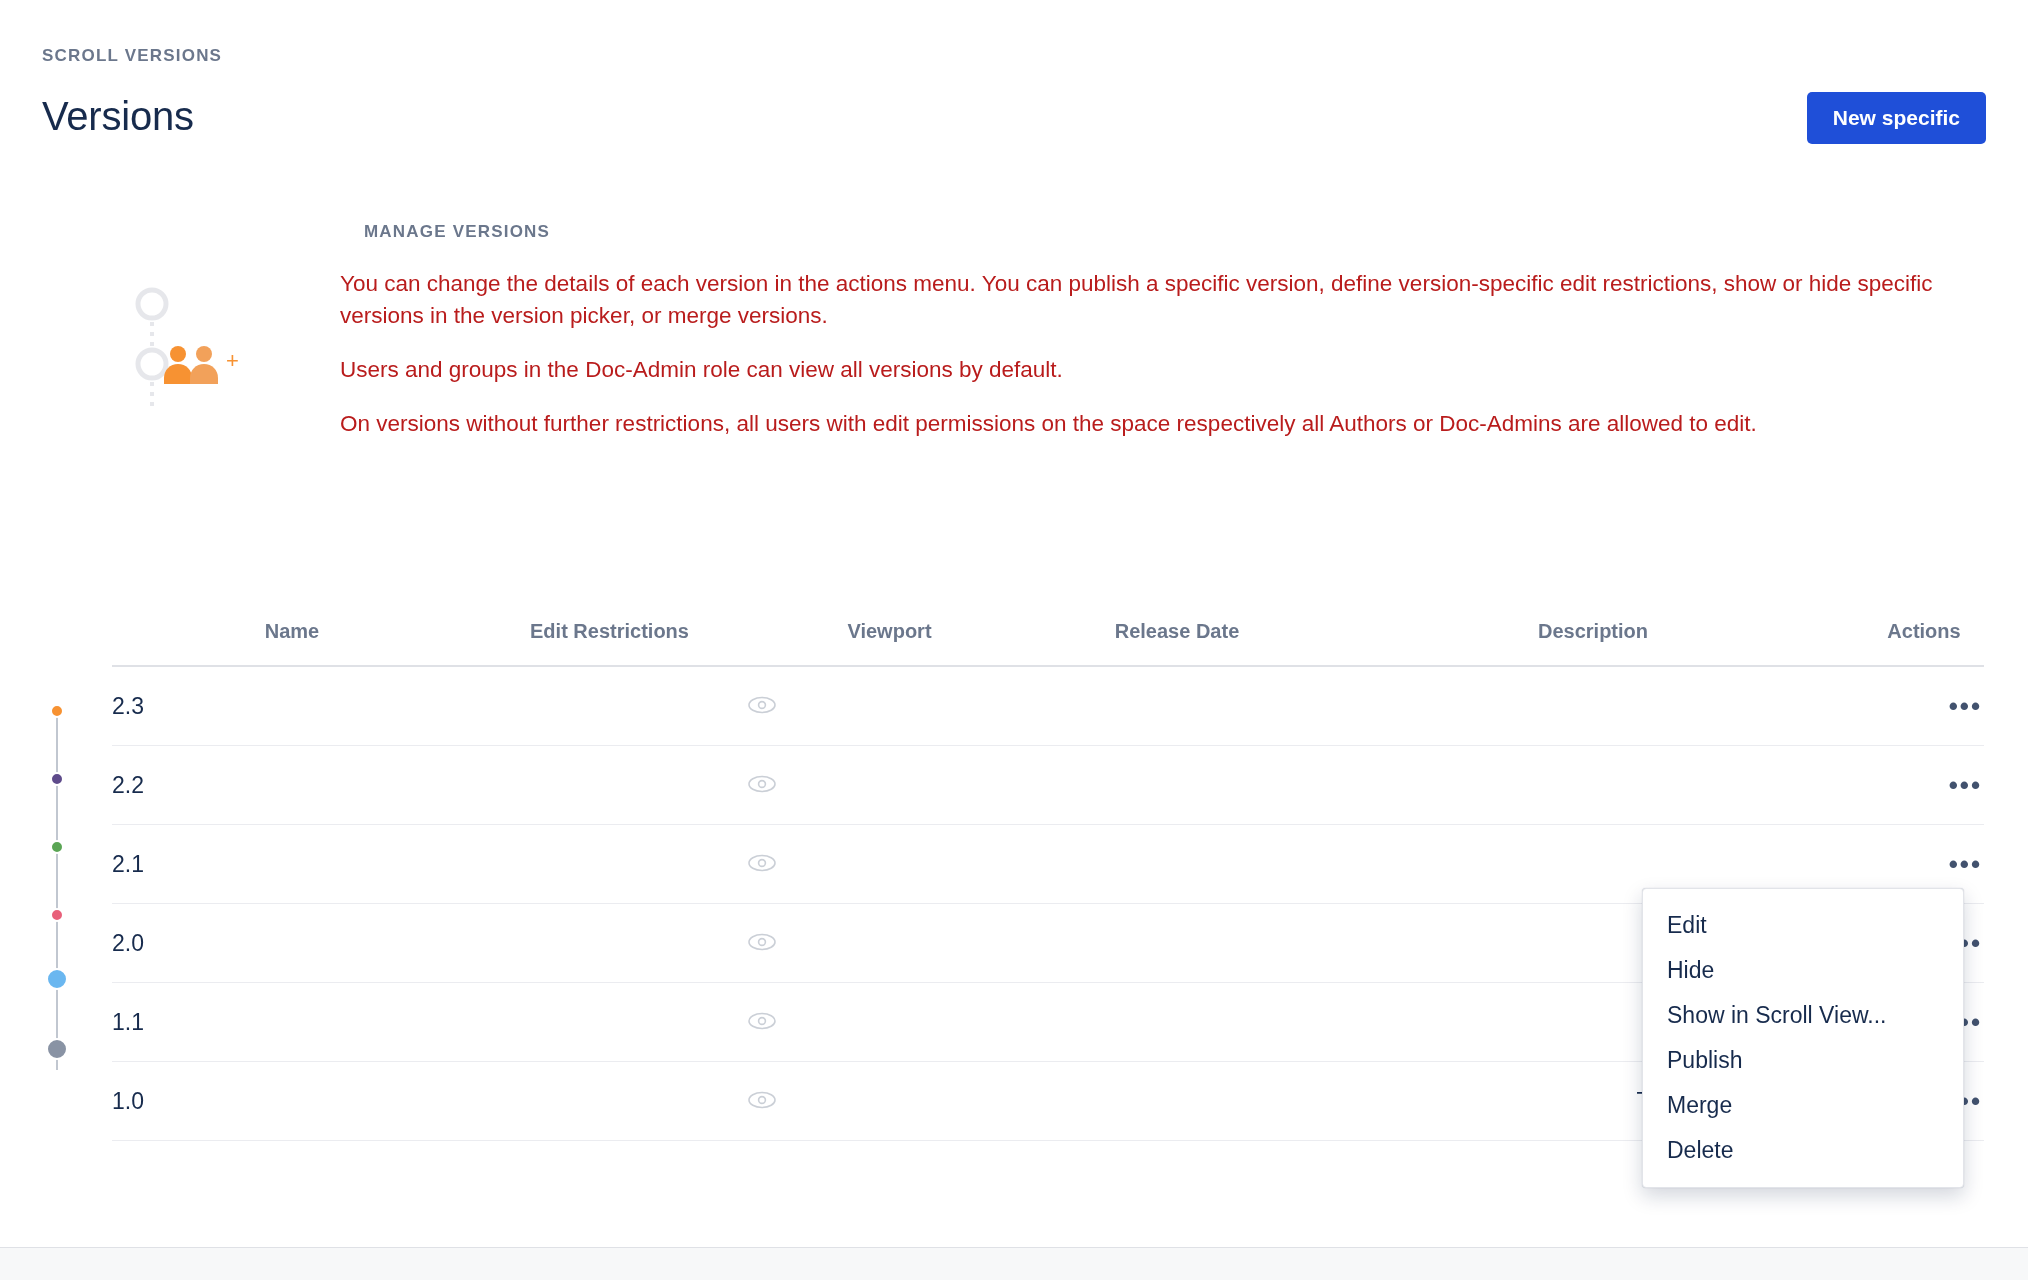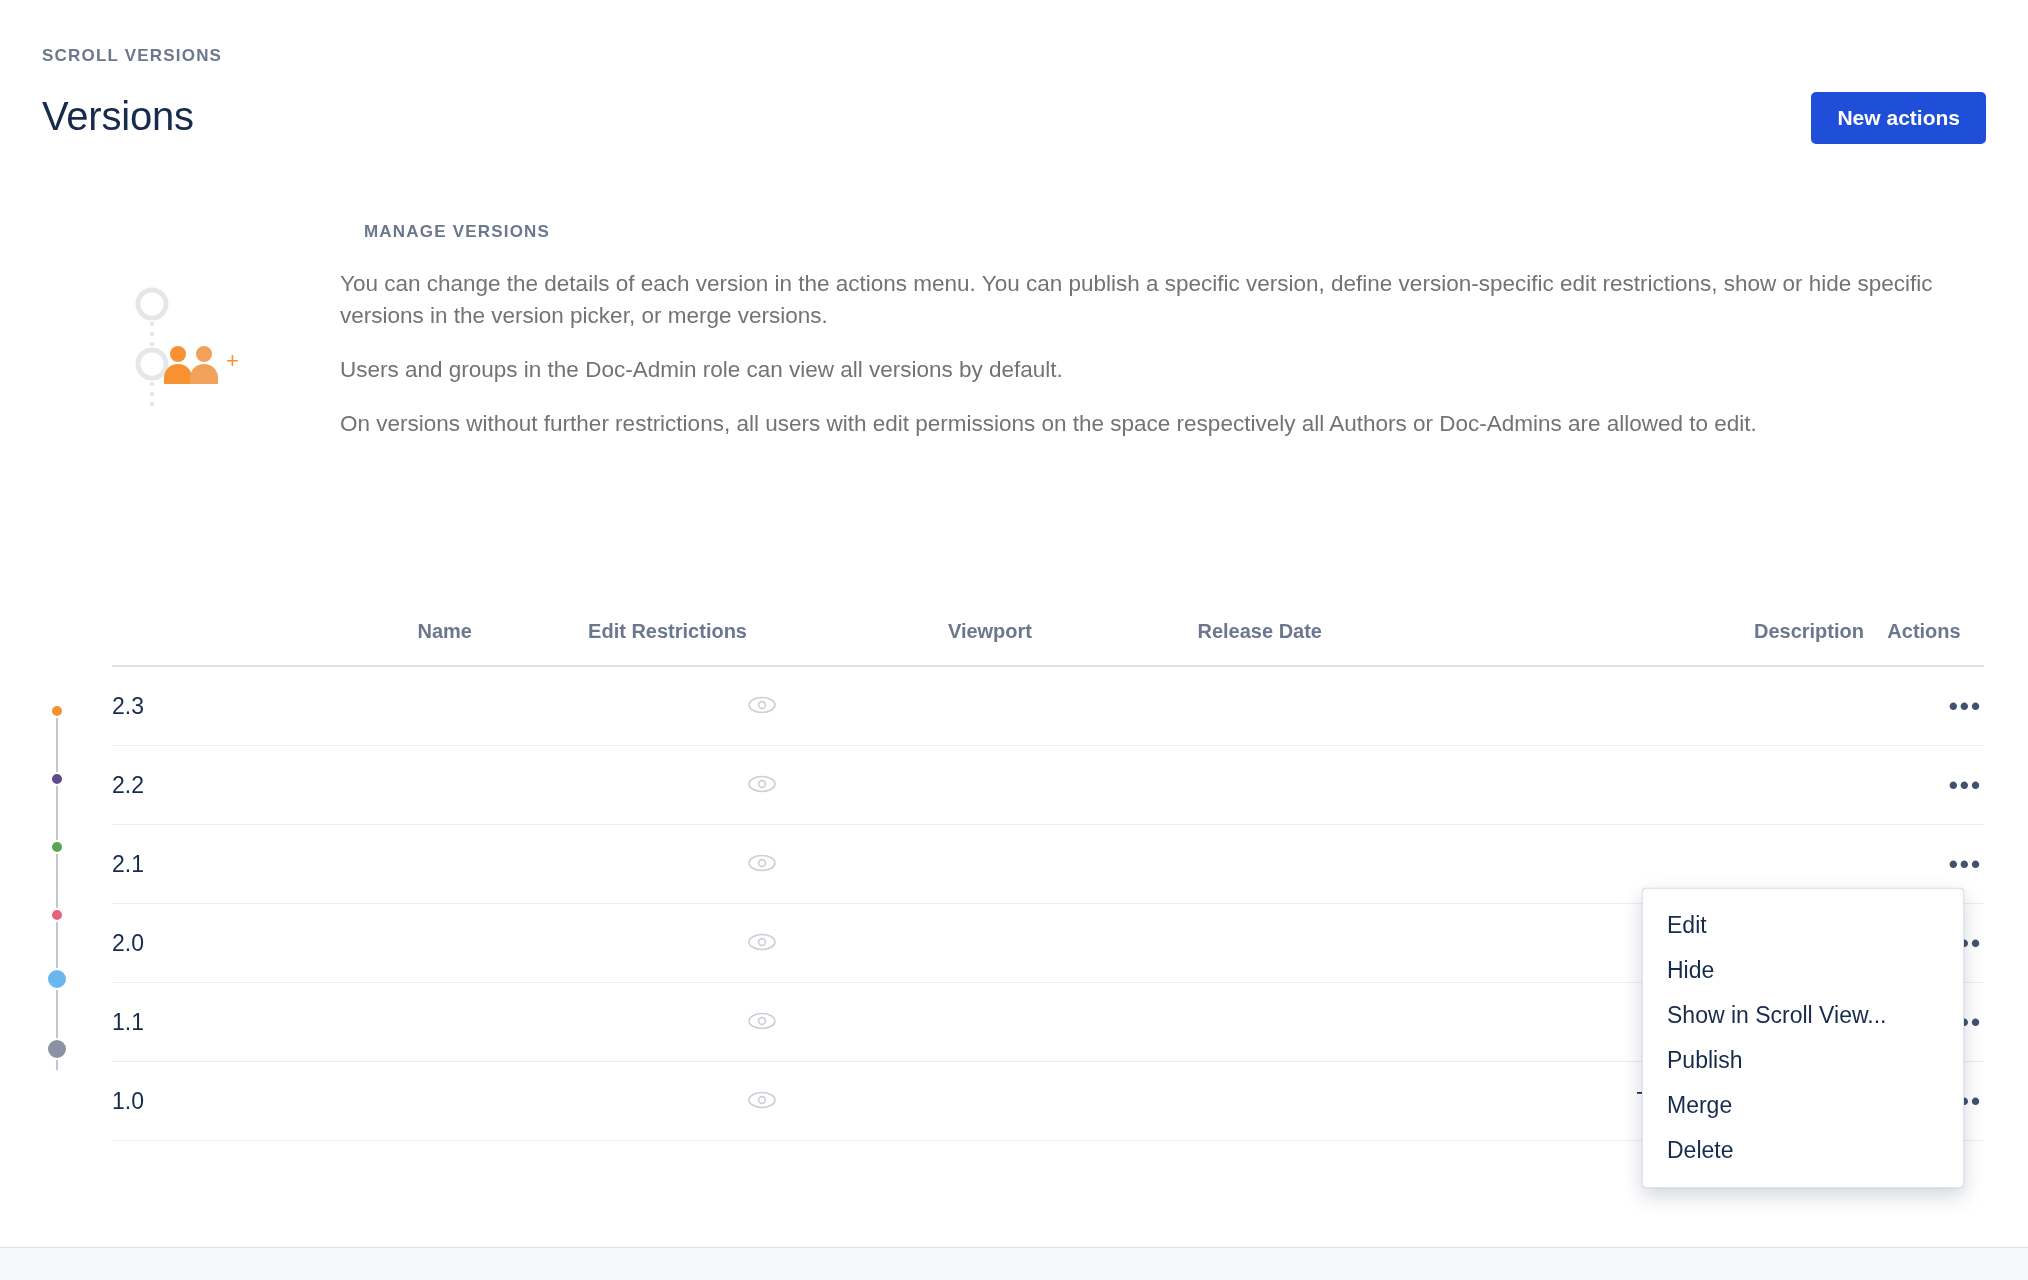"New actions" button.new-version-btn { text: actions -> specific }
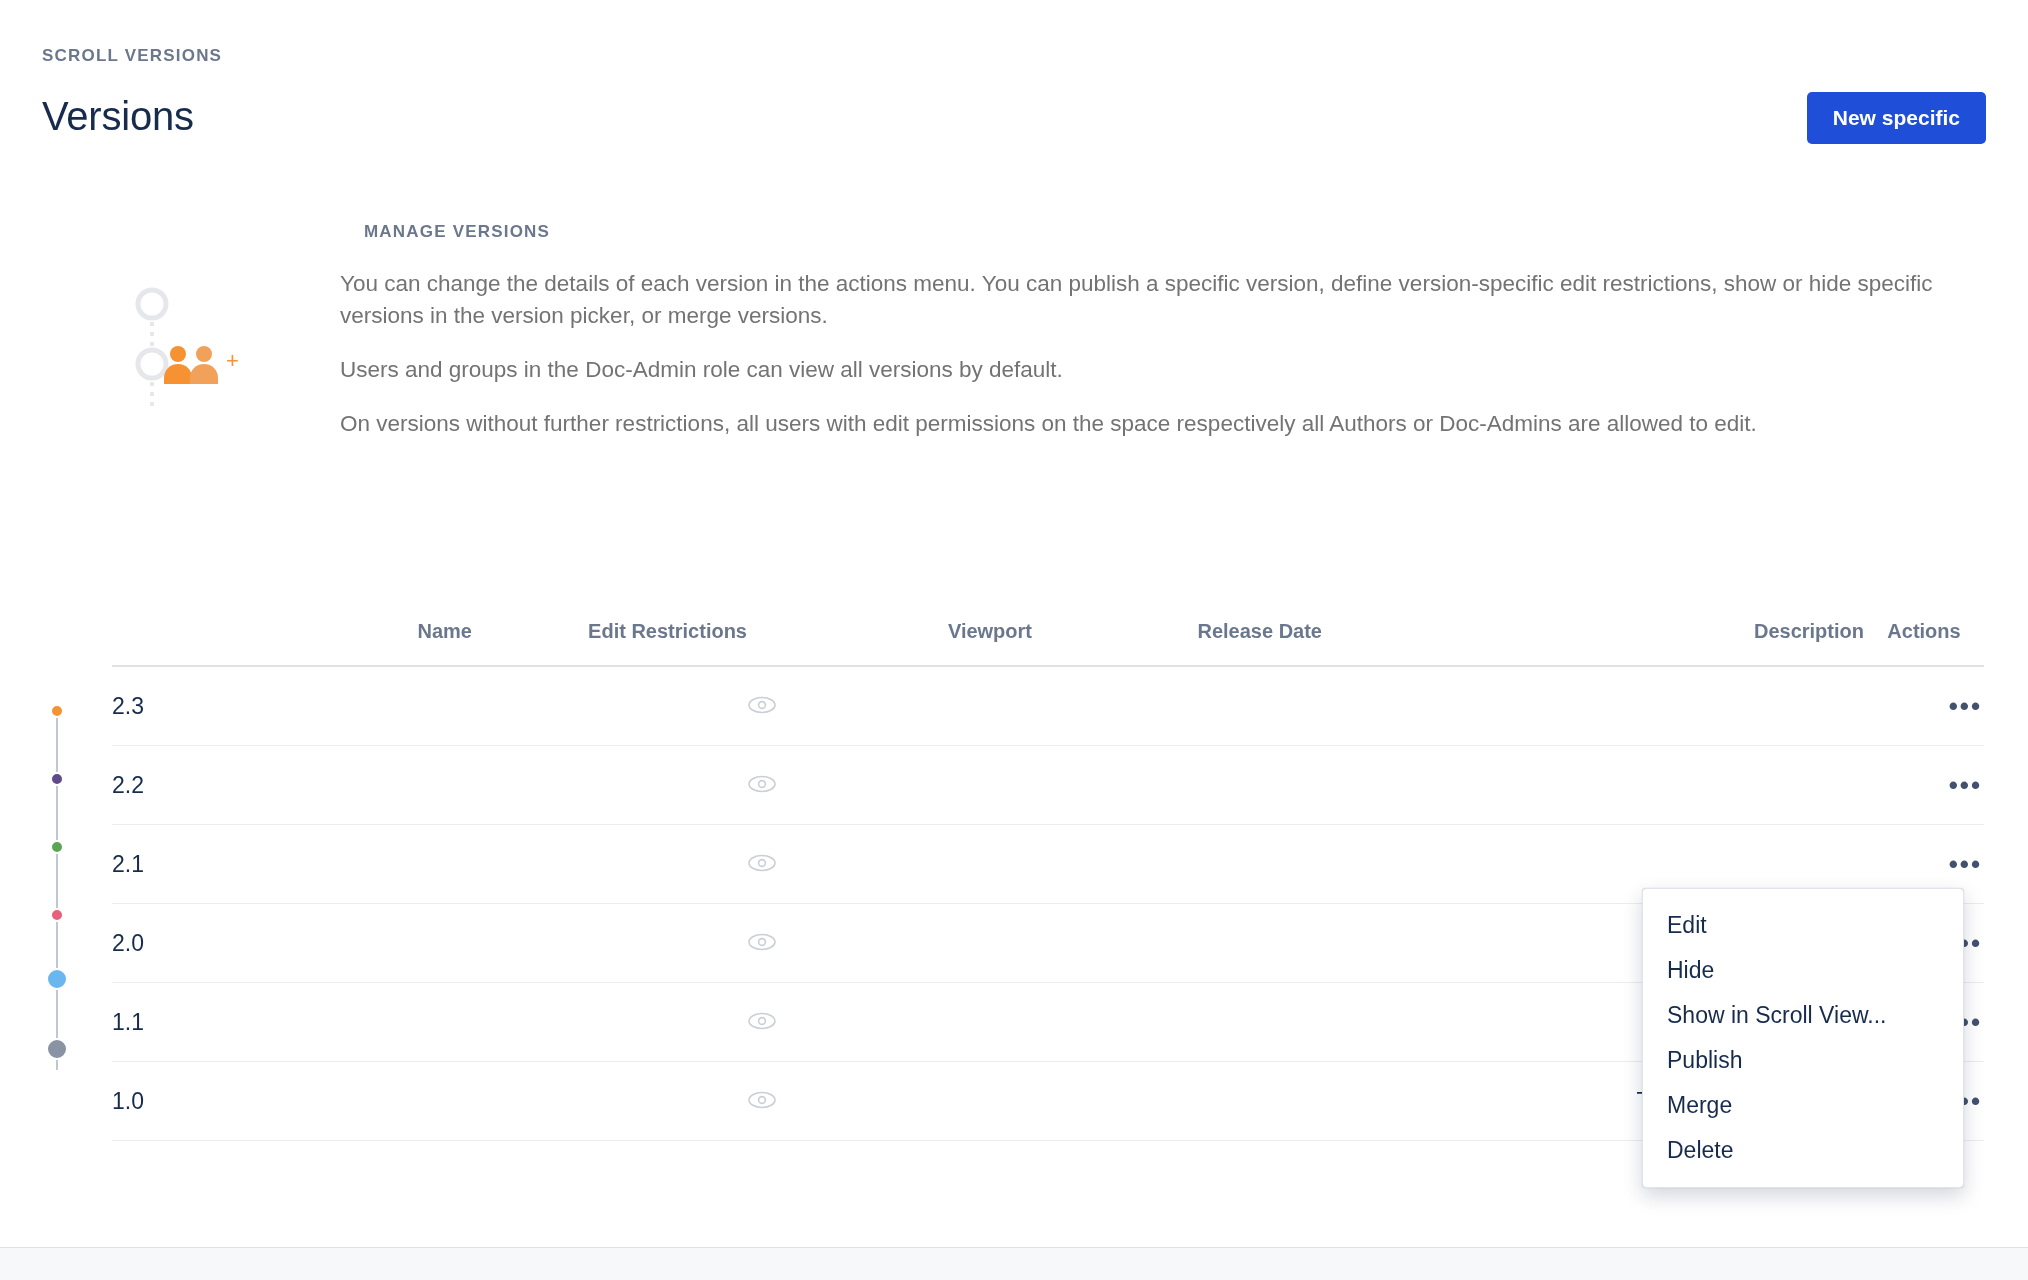"You can change the details" .info p { color: #737373 -> #b91c1c }
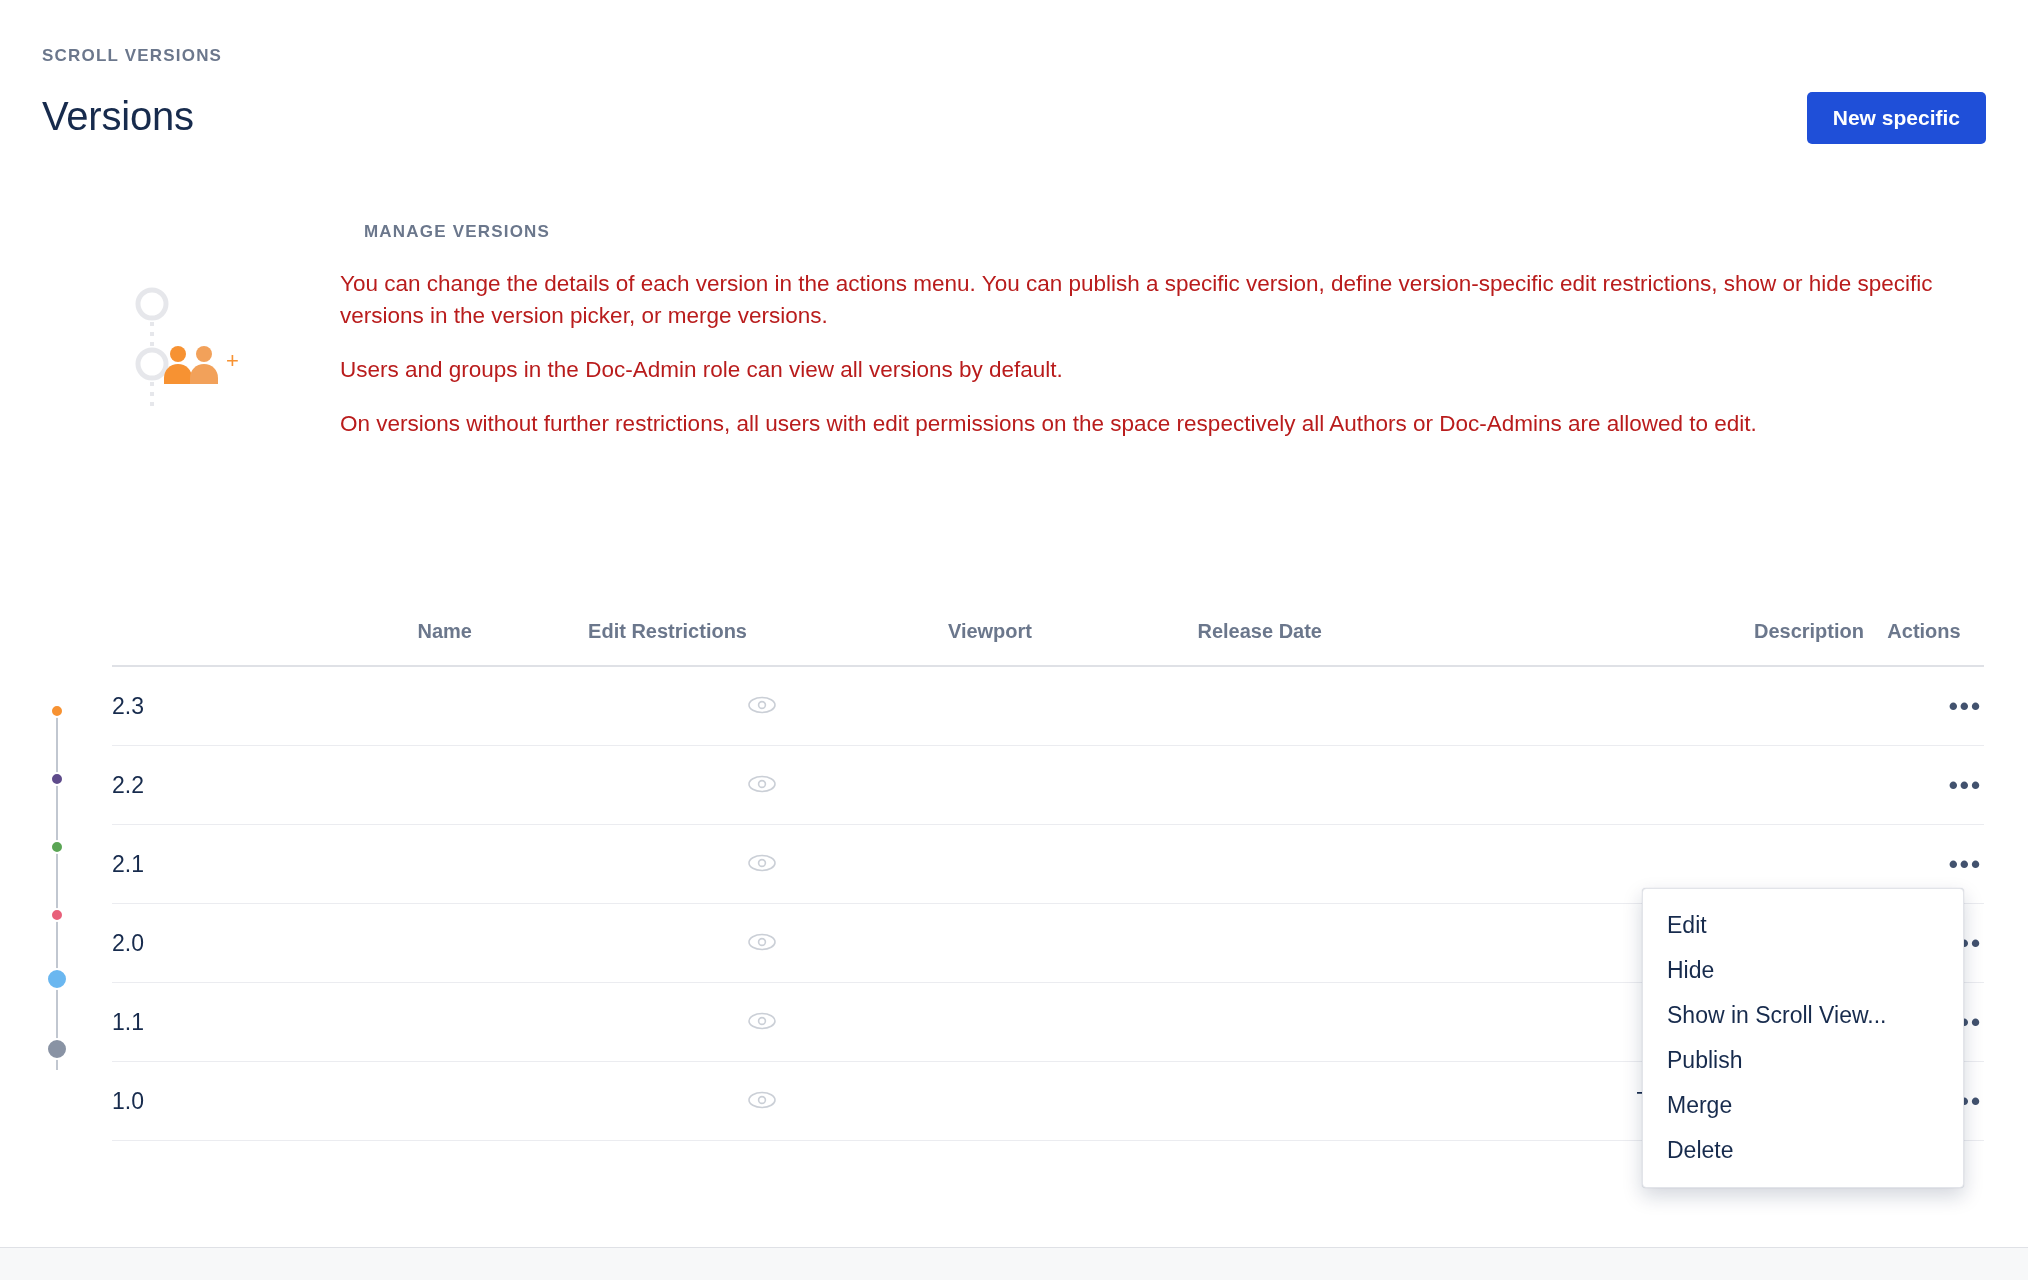"Name" table.versions thead th { text-align: right -> center }
